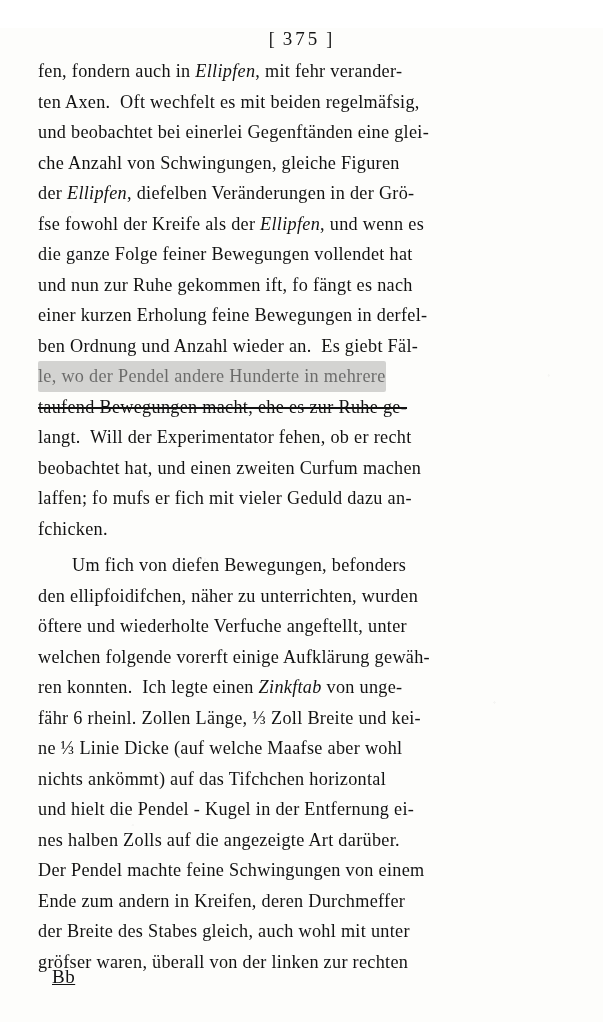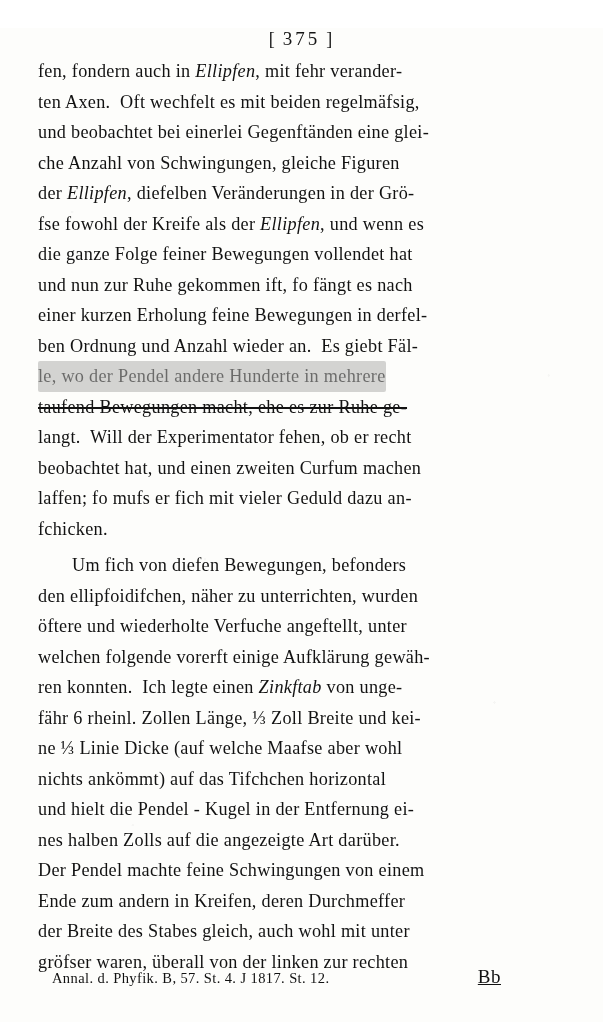"Annal. d. Phyfik. B, 57." span { html: <span>Annal. d. Phyfik. B, 57. St. 4. J 1817. St. 12.</span> -> none }
